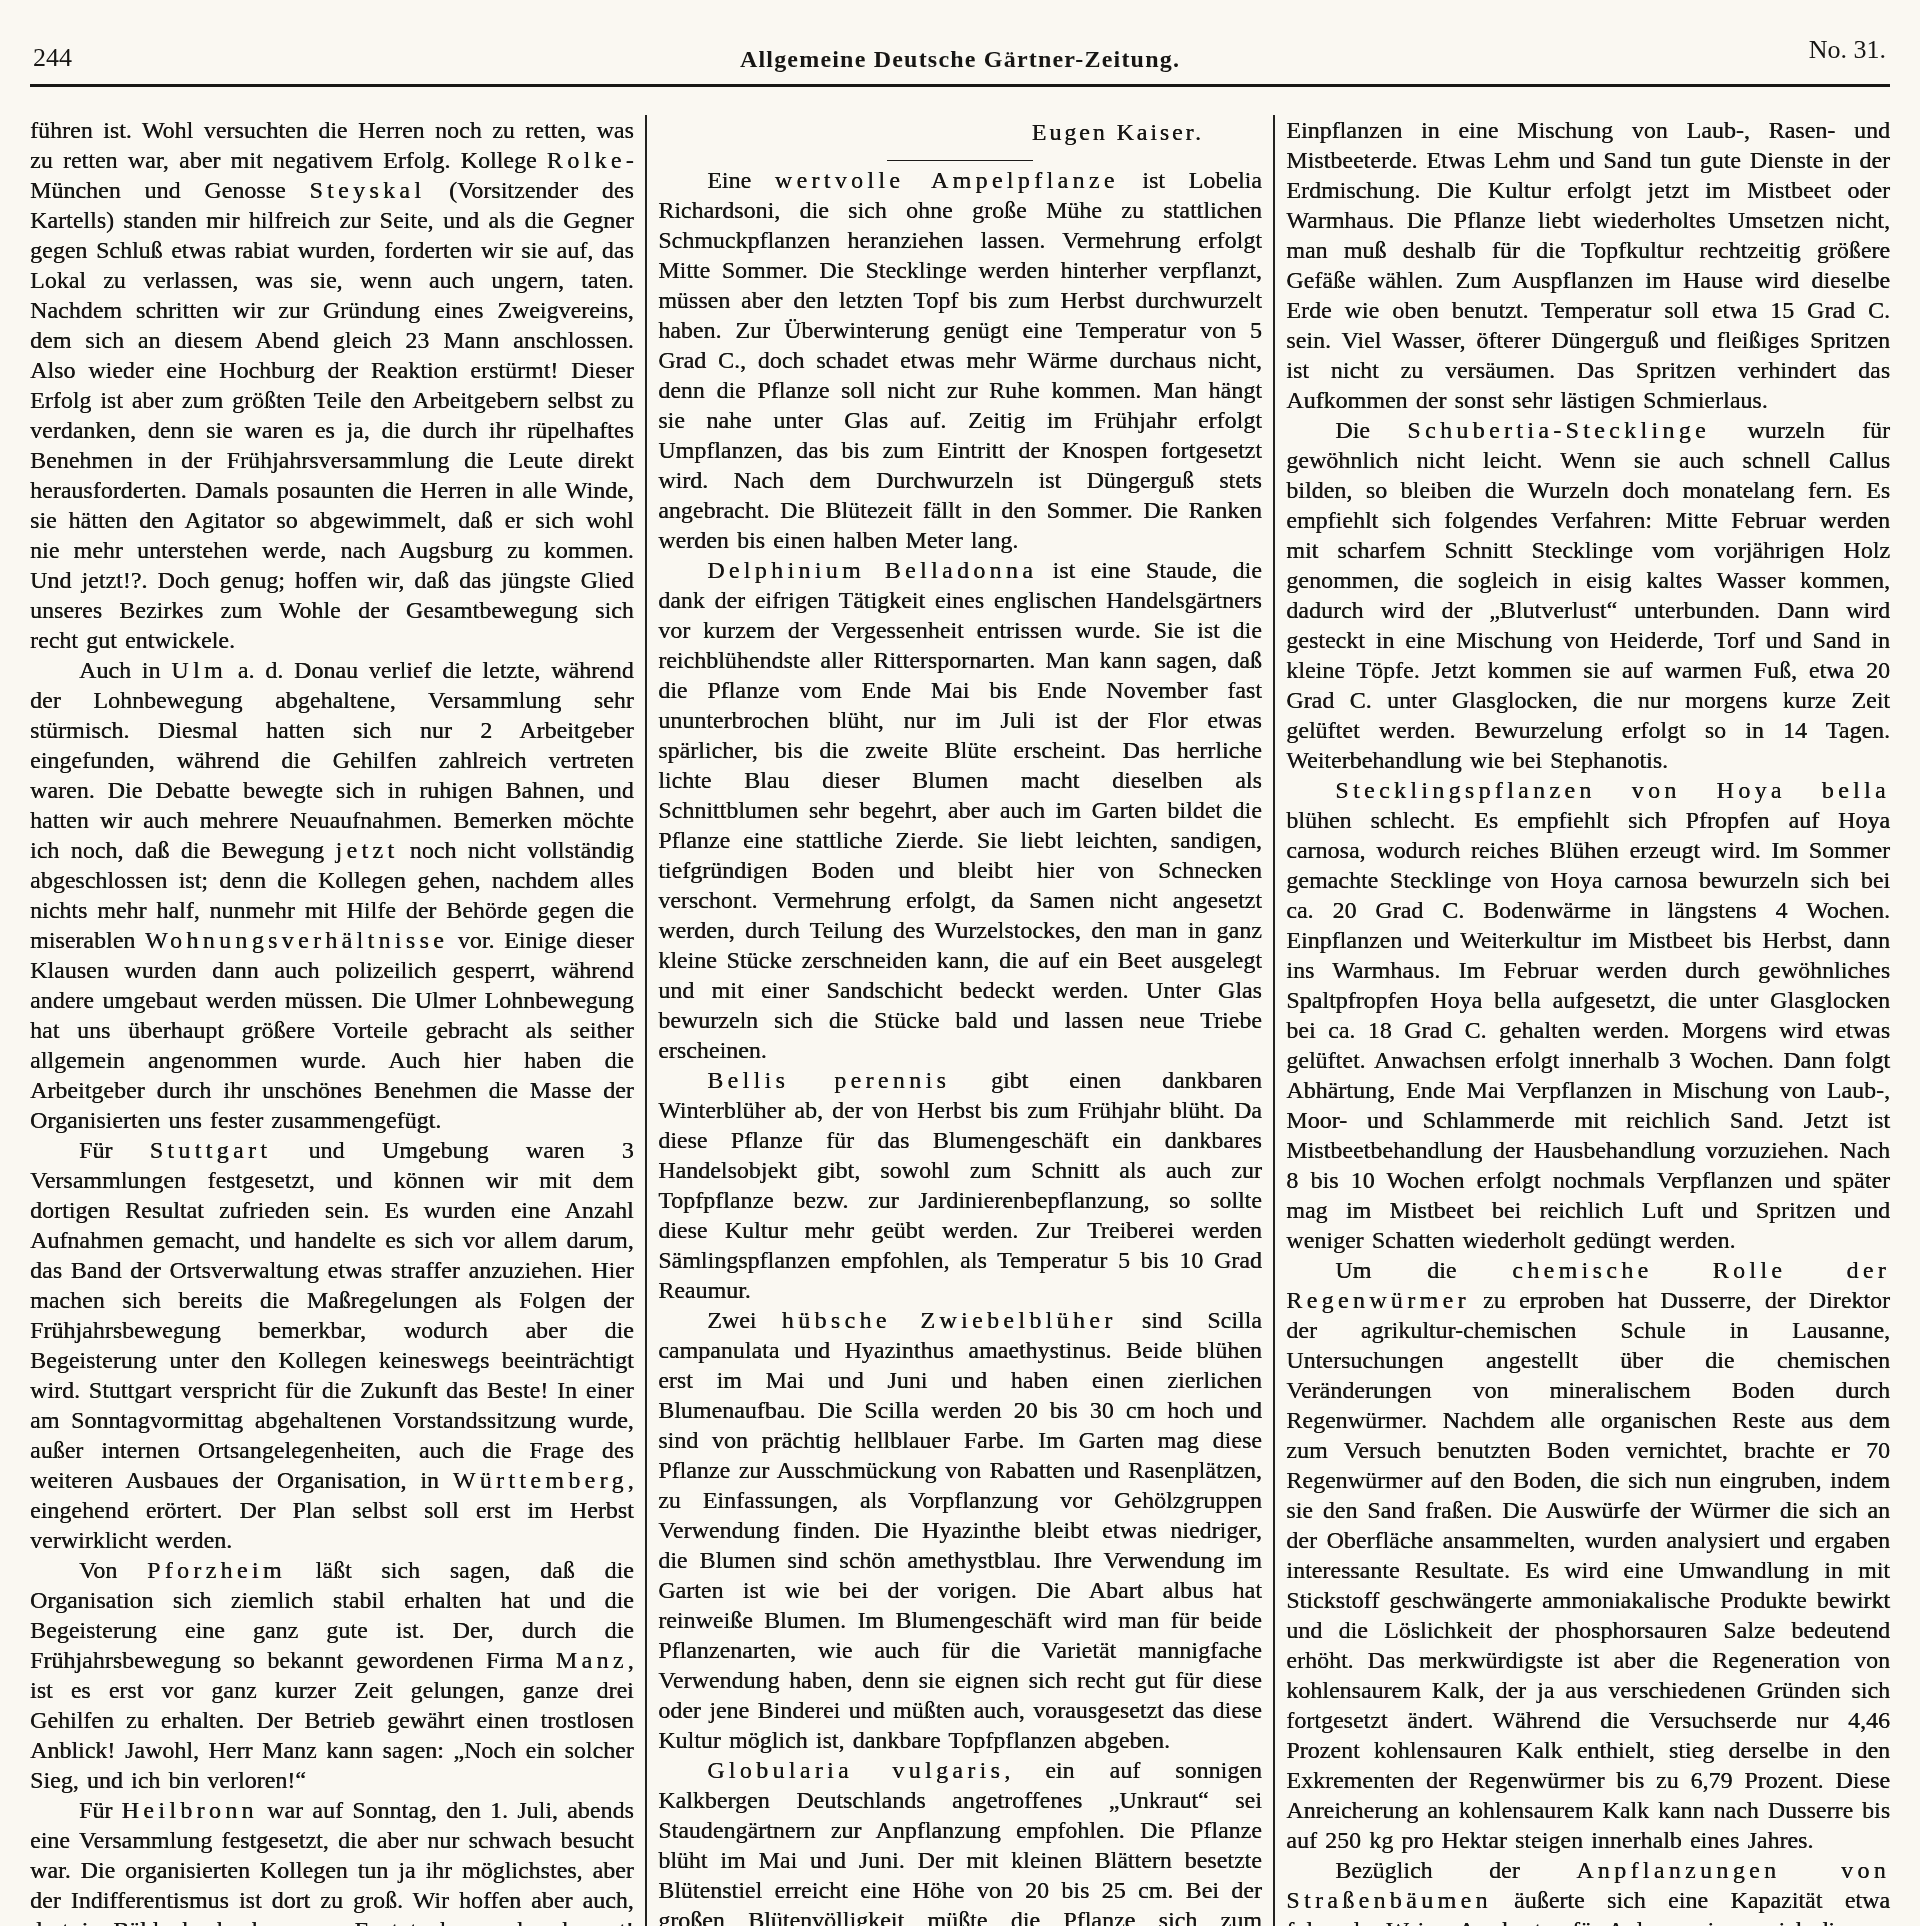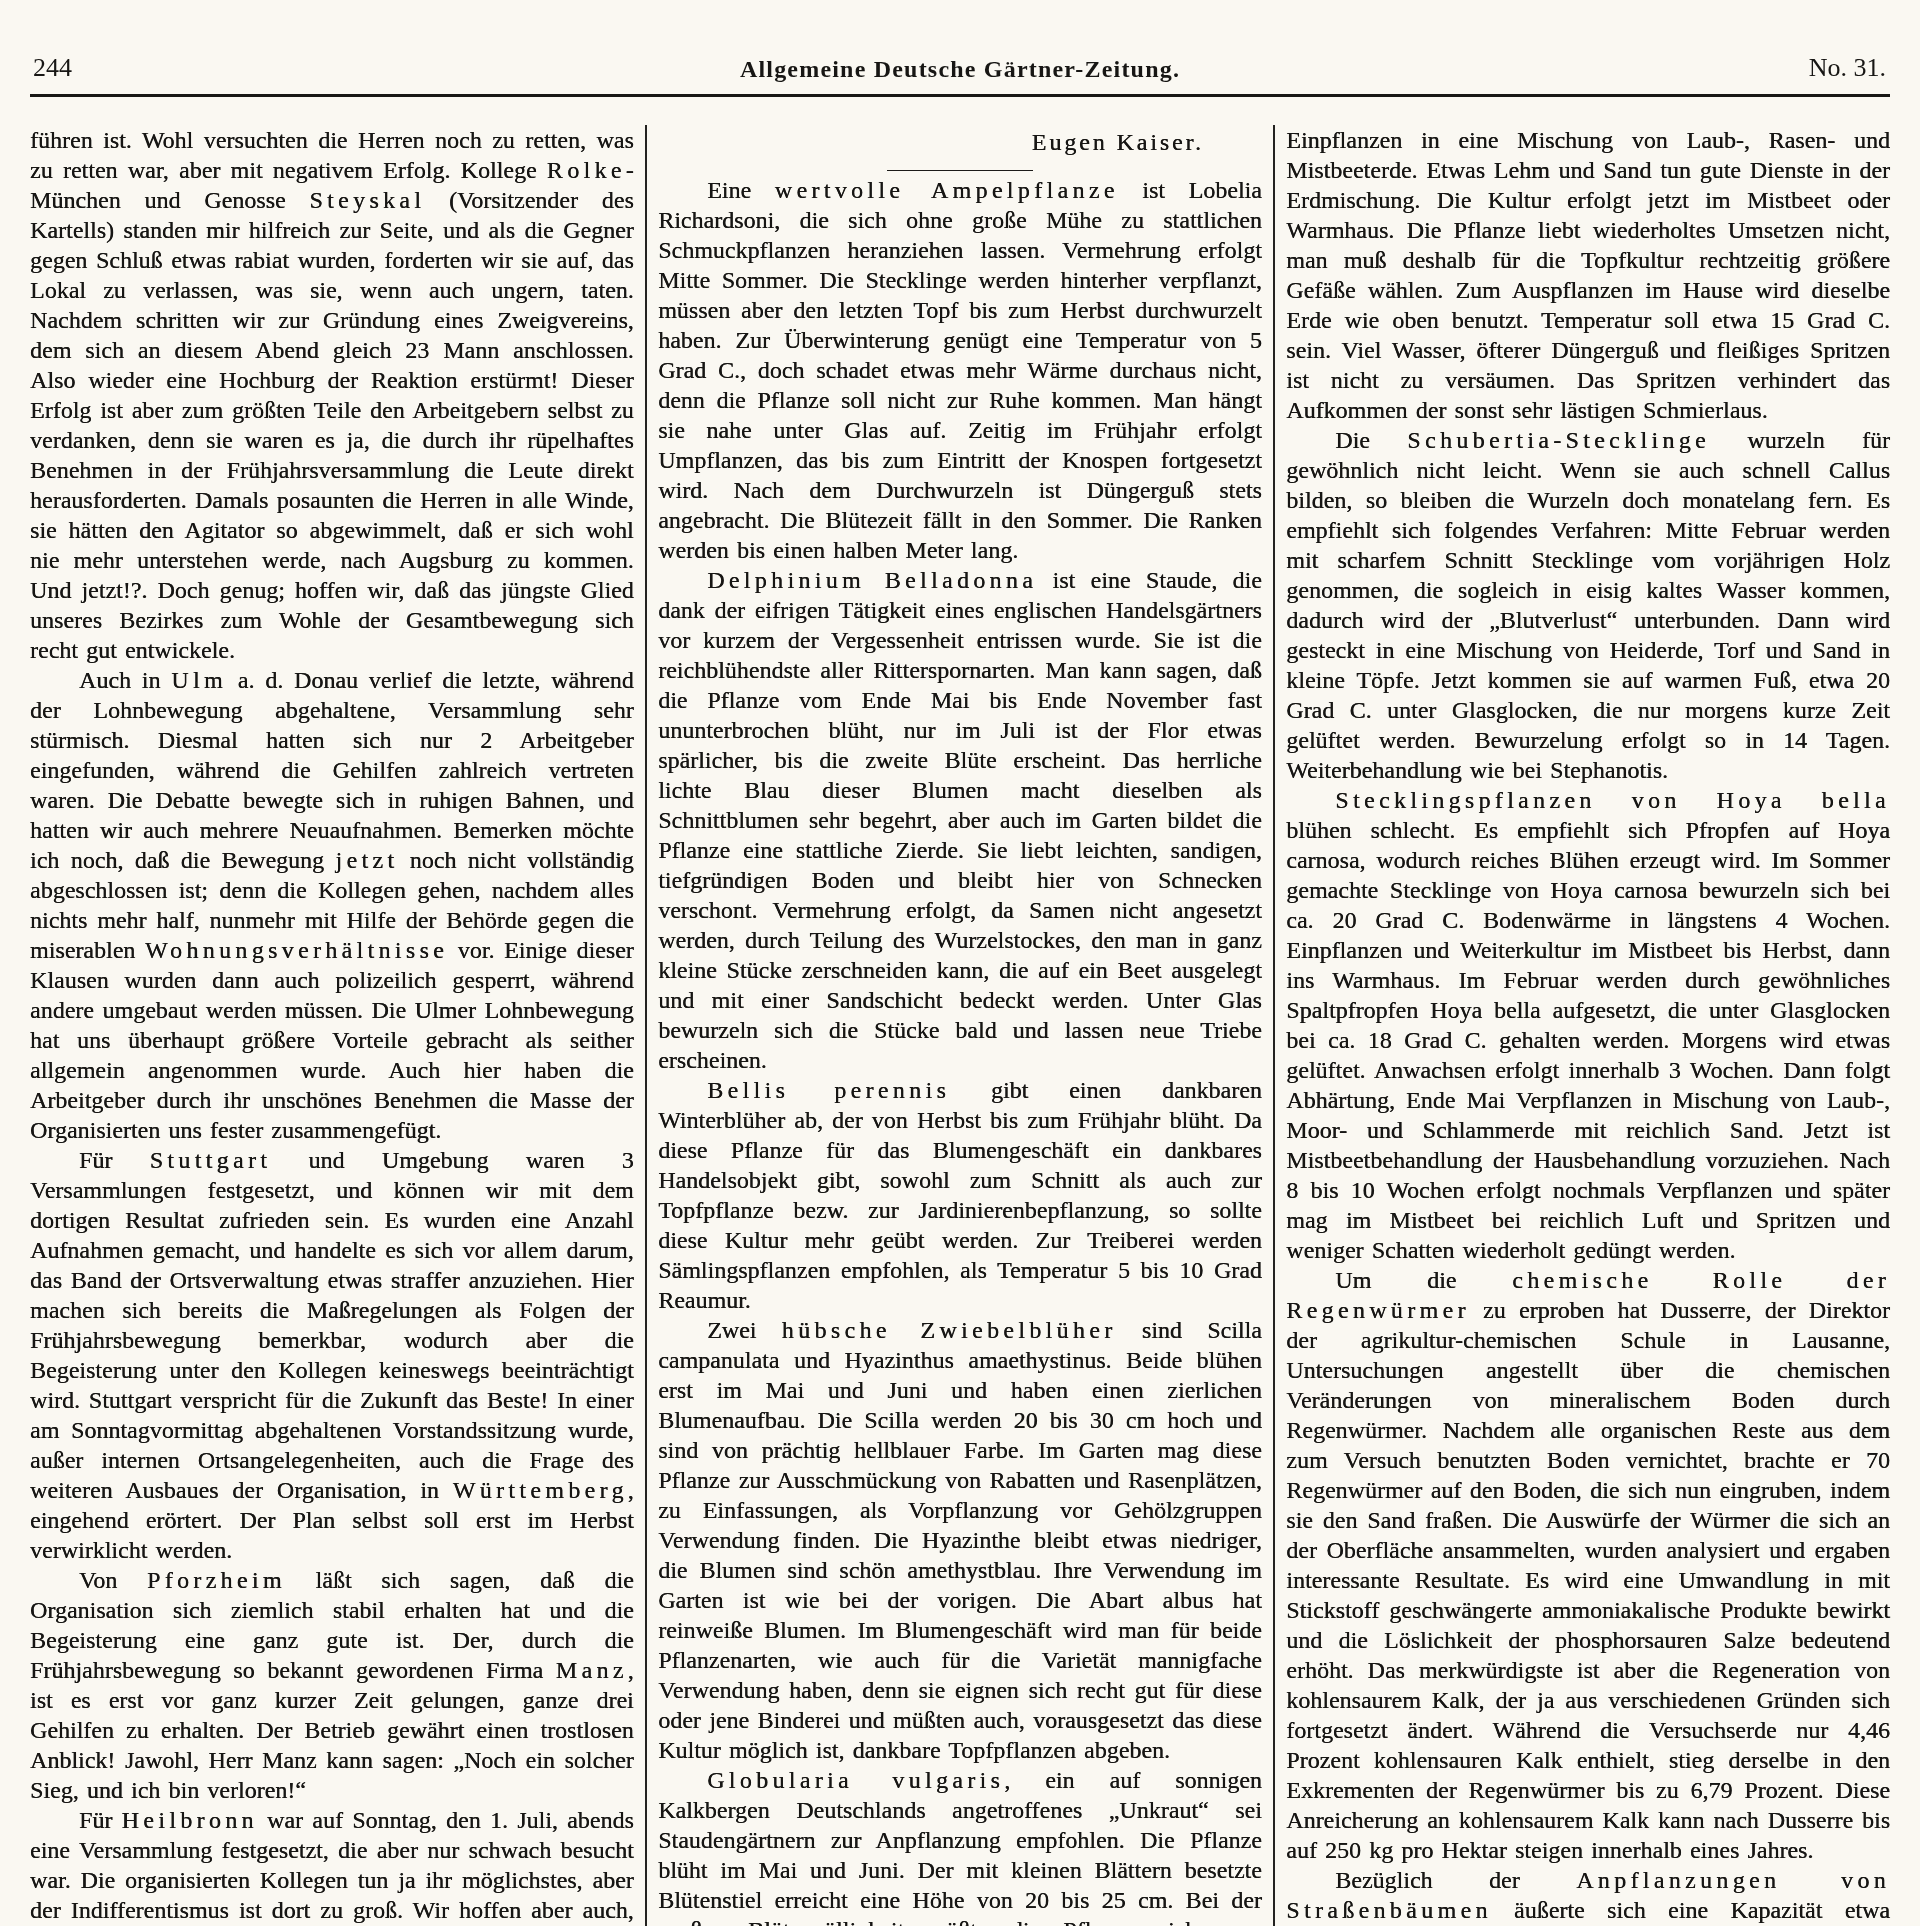"244" header.pagehead { padding-top: 23px -> 13px }
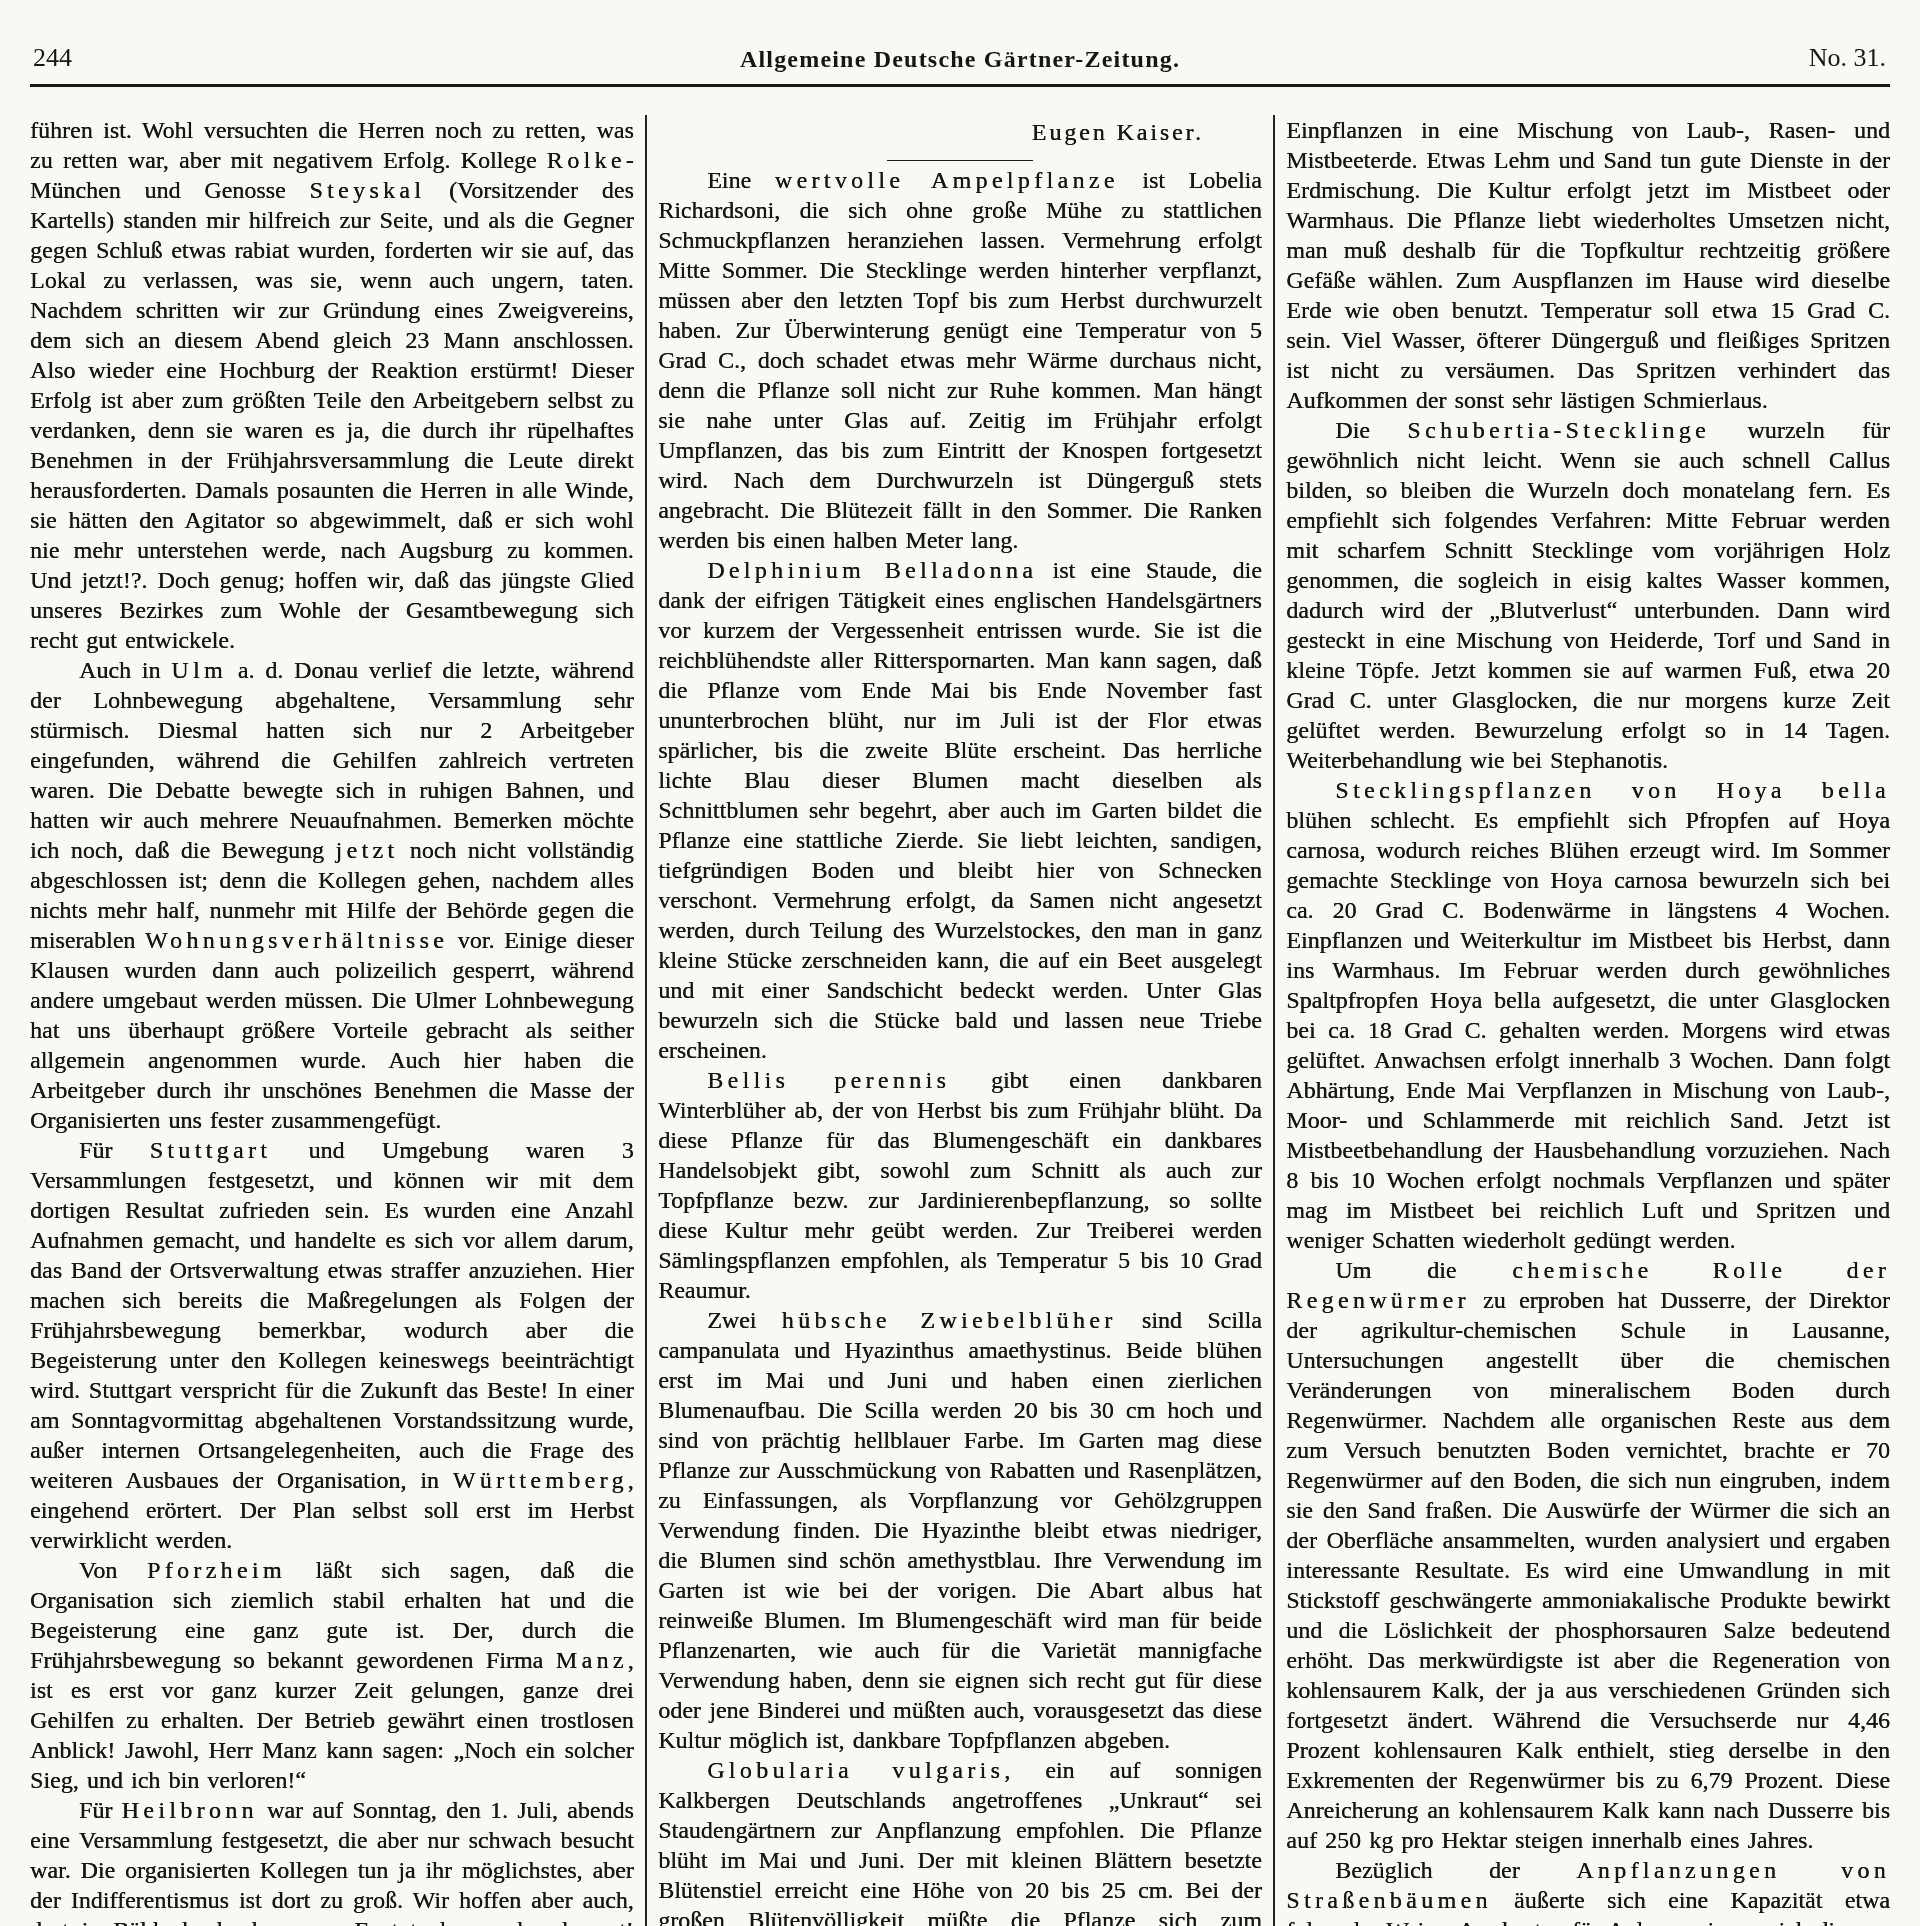"No. 31." .issue-number { bottom: 0 -> 8px }
